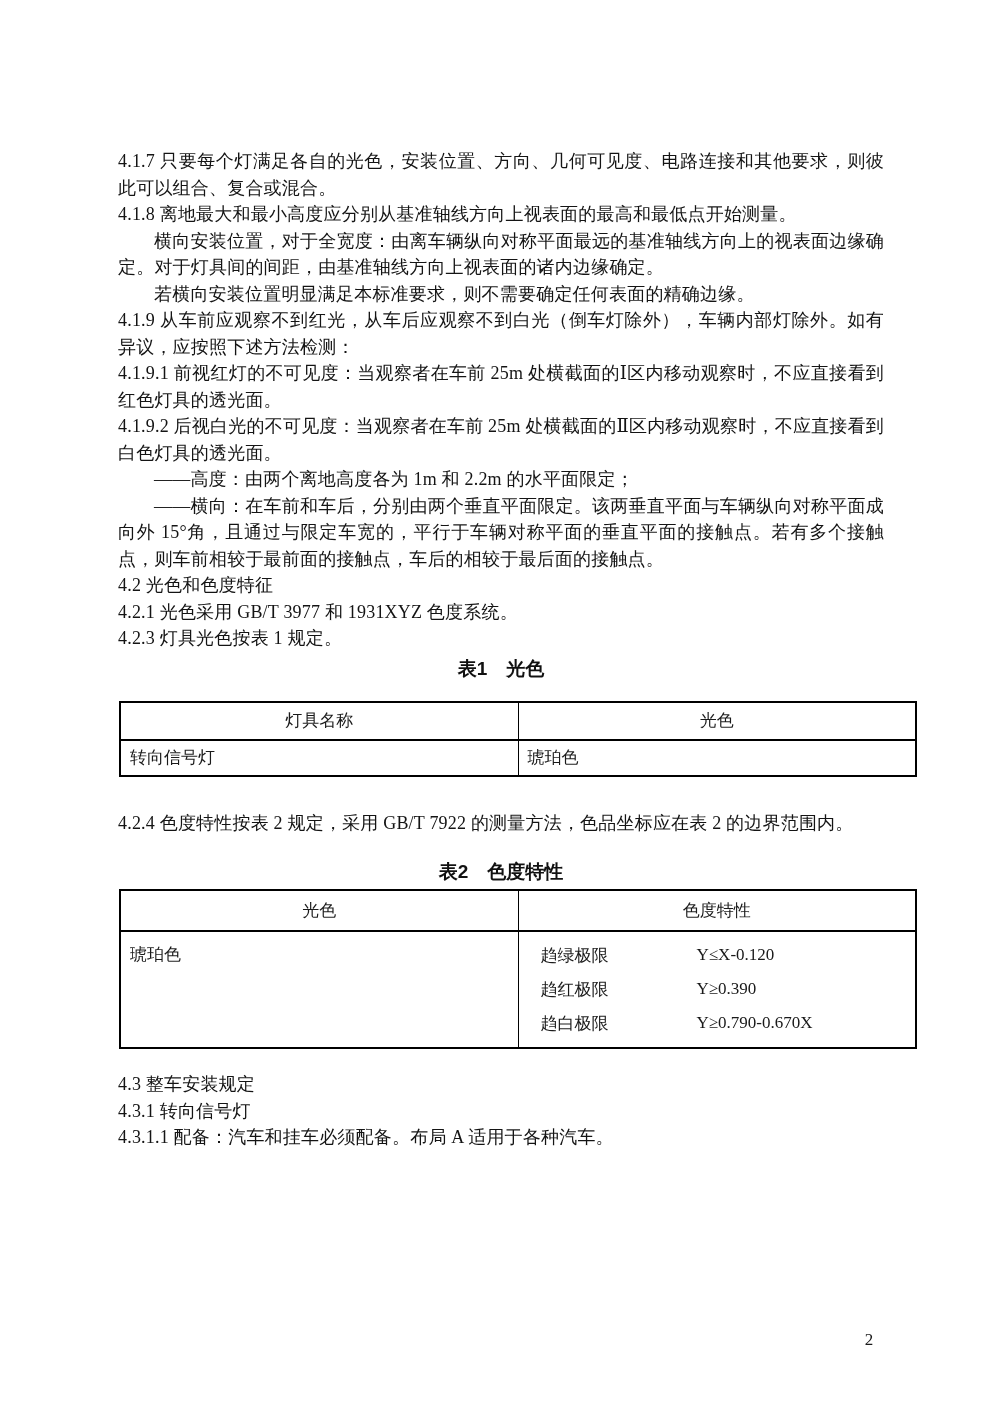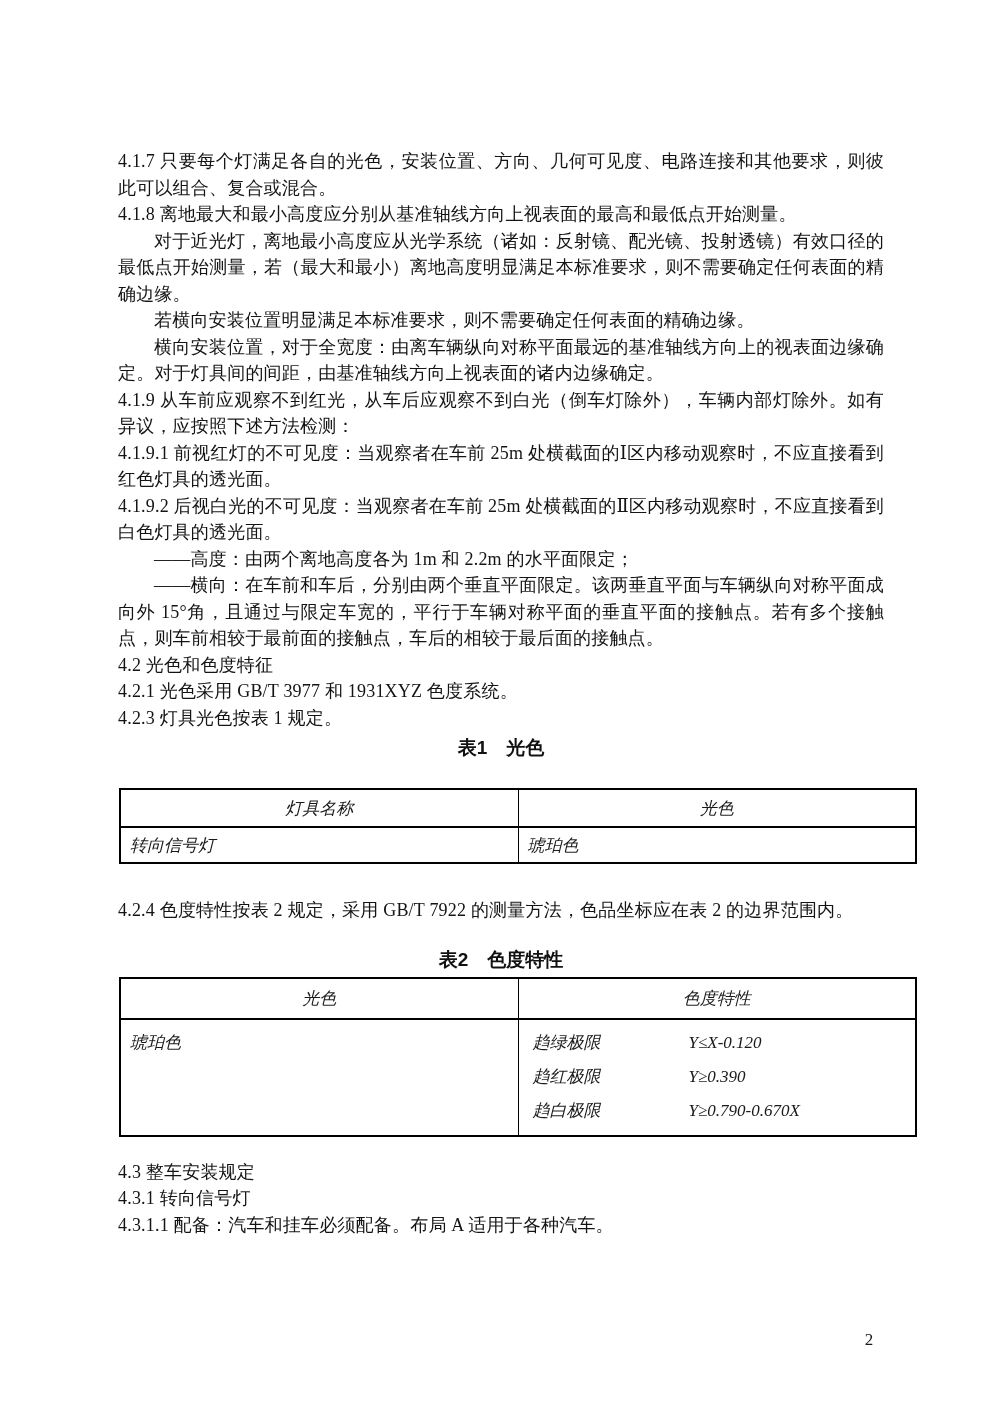"对于近光灯，离地最小高度应从光学系统（诸如：反射镜、配光镜、投射透镜）有效口径的" p.para { html: <p>对于近光灯，离地最小高度应从光学系统（诸如：反射镜、配光镜、投射透镜）有效口径的最低点开始测量，若（最大和最小）离地高度明显满足本标准要求，则不需要确定任何表面的精确边缘。</p> -> none }
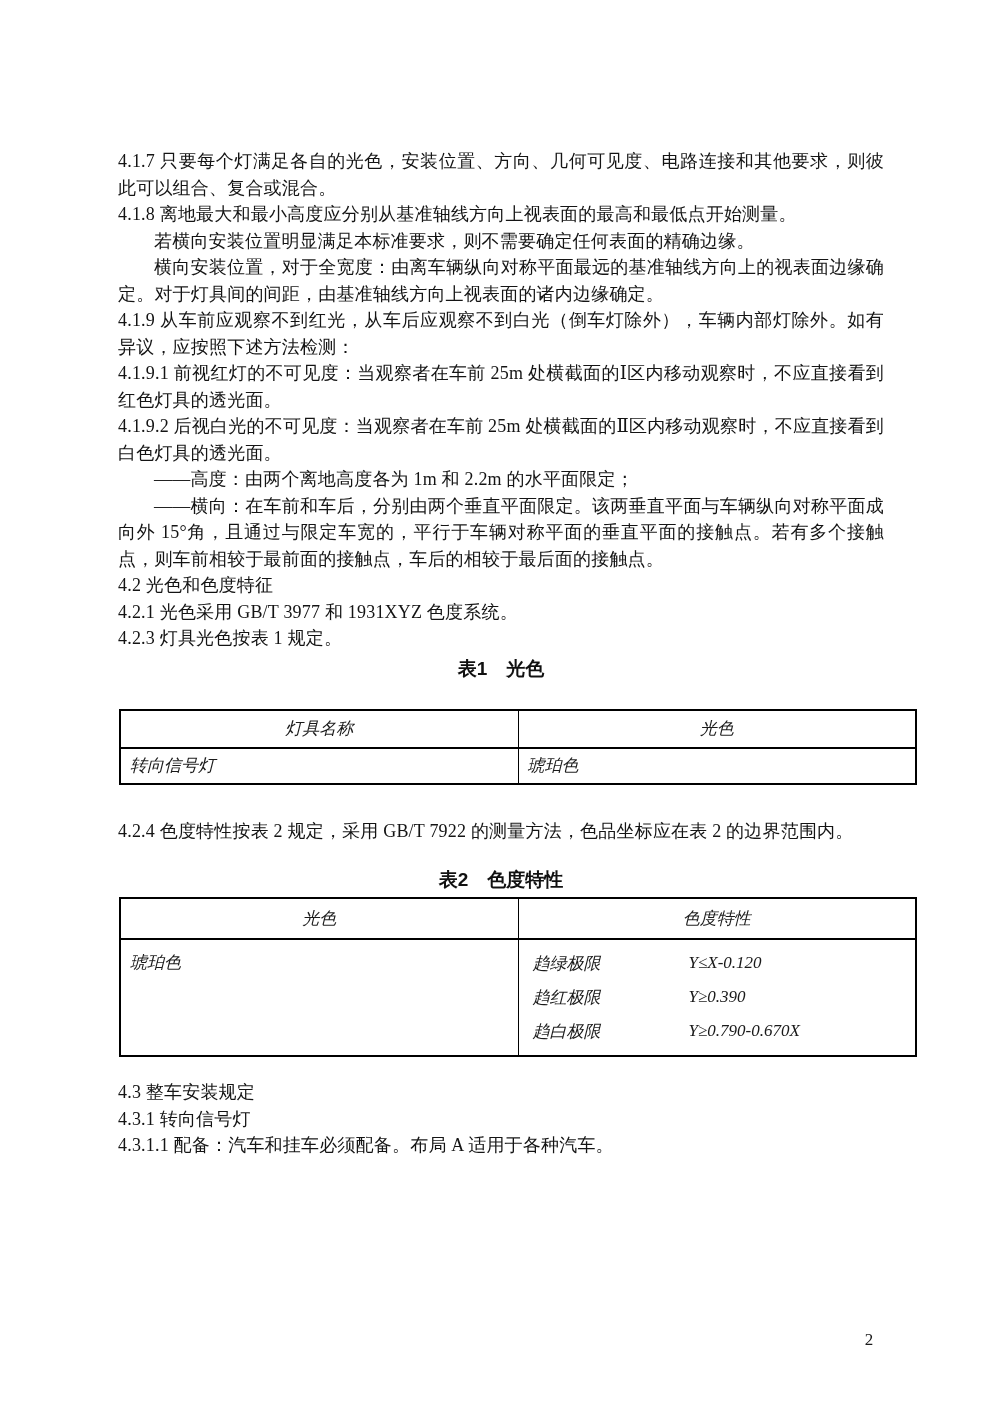"若横向安装位置明显满足本标准要求，则不需要确定任何表面的精确边缘。" p.para { order: before "横向安装位置，对于全宽度：由离车辆纵向对称平面最远的基准轴线方向上的视表面边缘确" -> after "横向安装位置，对于全宽度：由离车辆纵向对称平面最远的基准轴线方向上的视表面边缘确" }
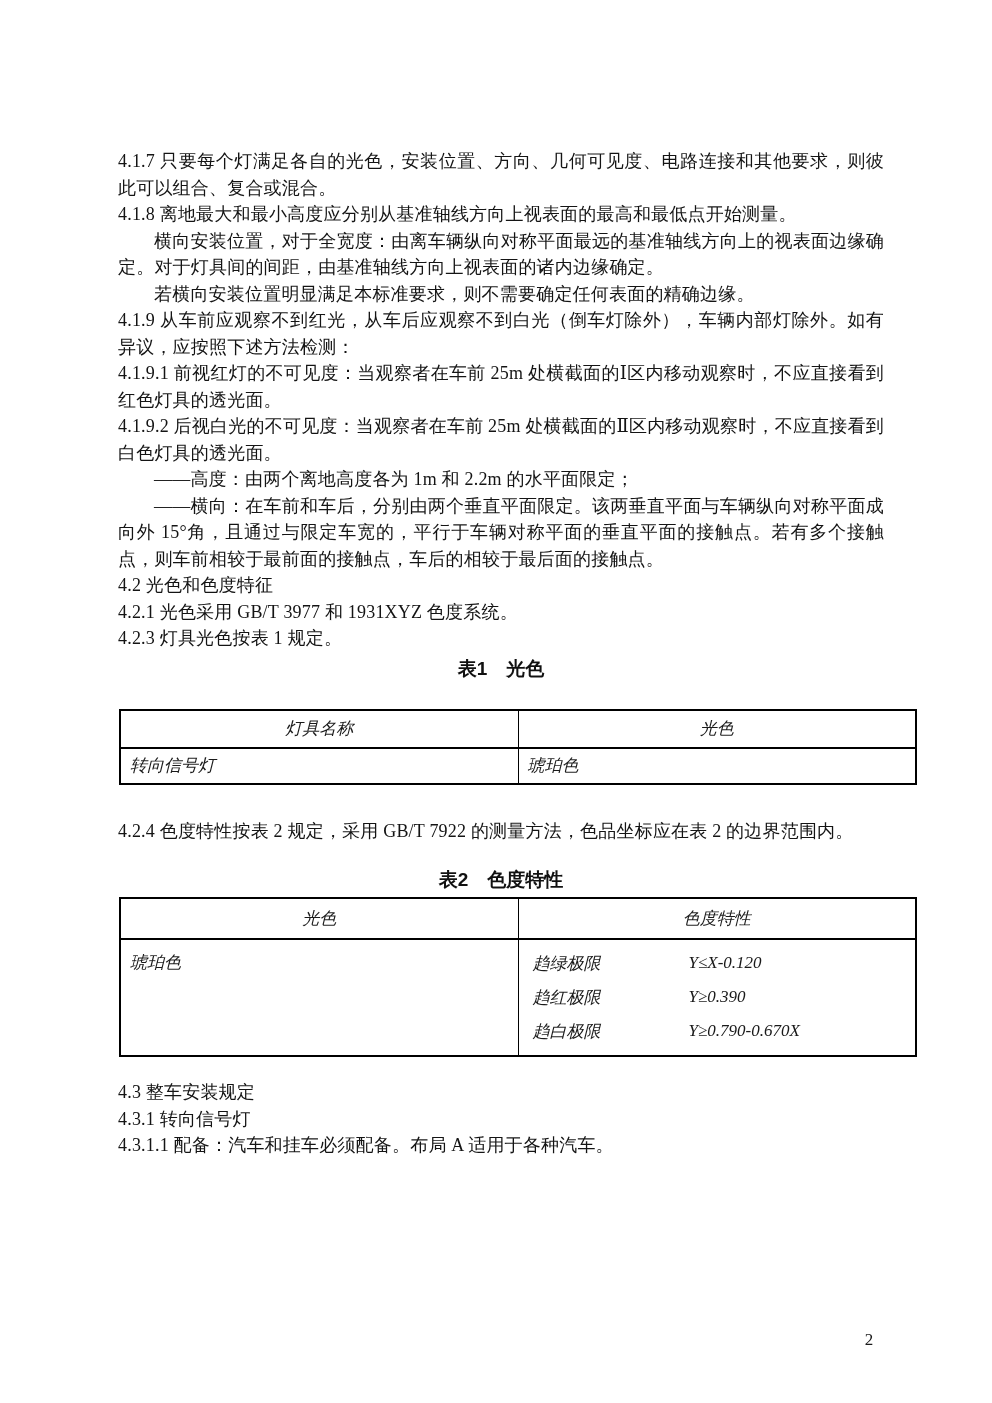"表1 光色" .cap1 { margin-bottom: 29px -> 21px }
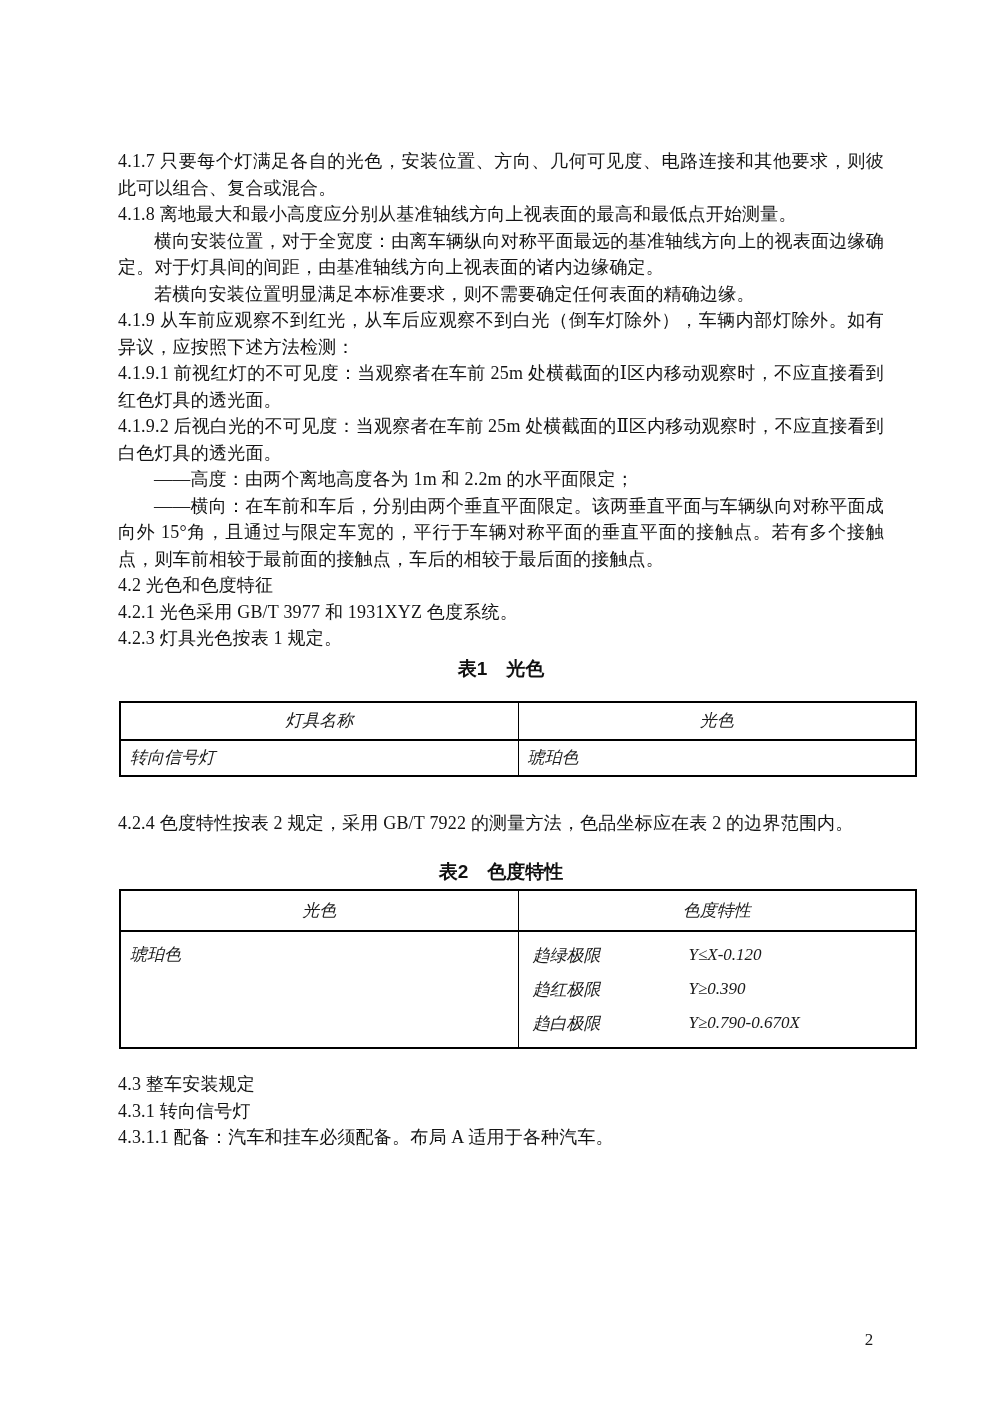"灯具名称" table.std th, table.std td { font-style: italic -> none }
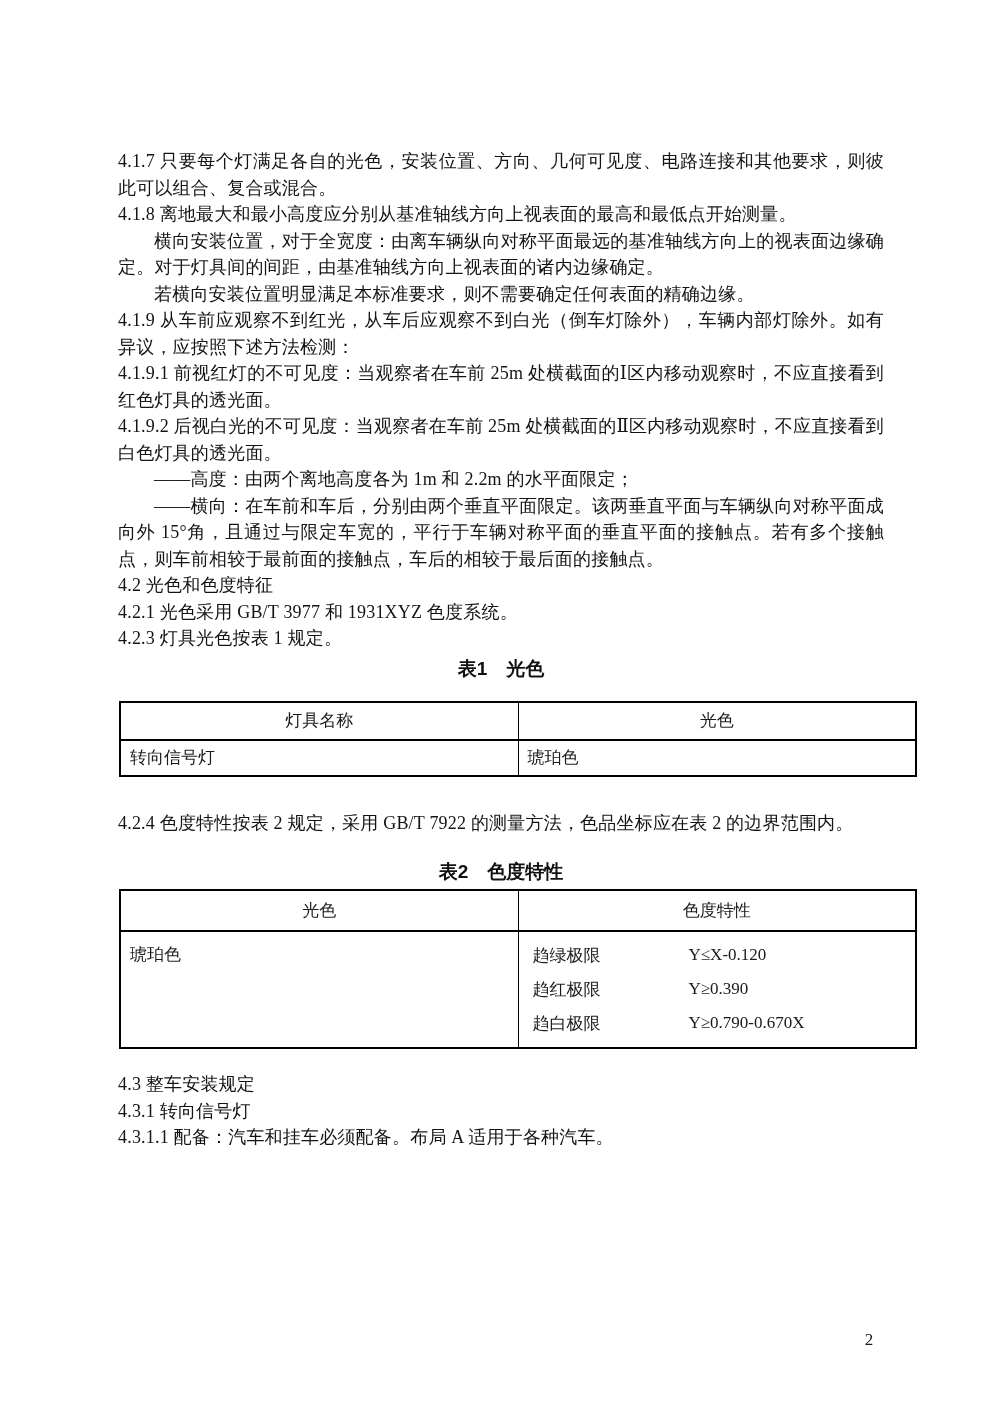"趋绿极限" .t2 td.limits-cell { padding: 6px 0 2px 4px -> 6px 0 2px 12px }
